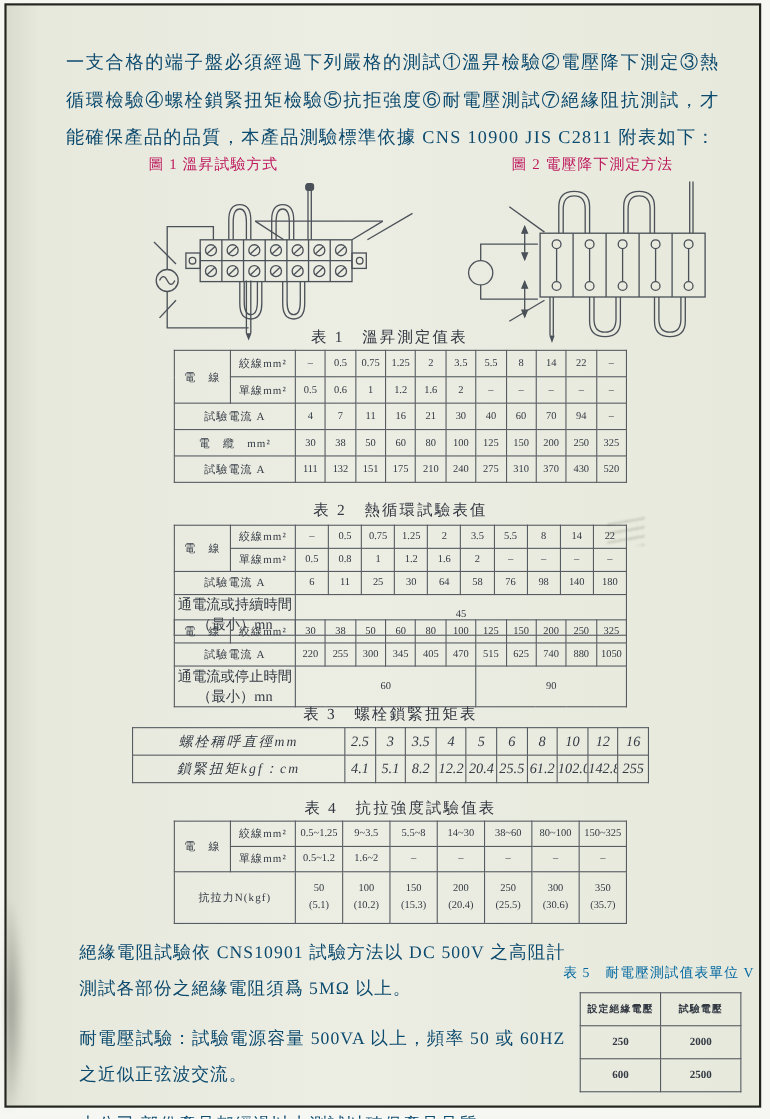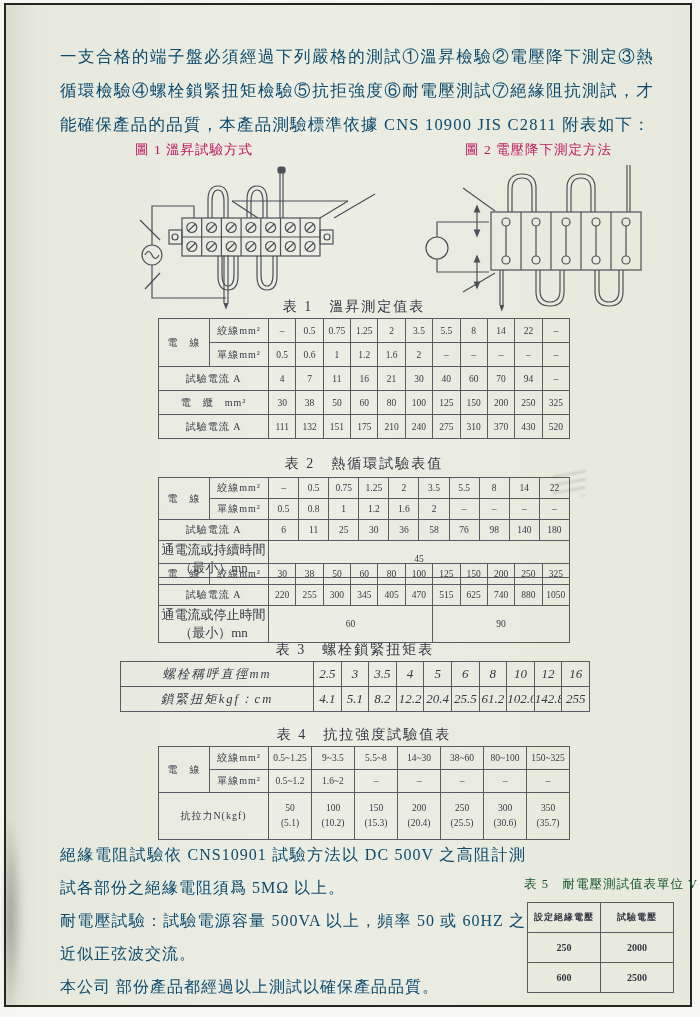"36" td.v { text: 36 -> 64 }
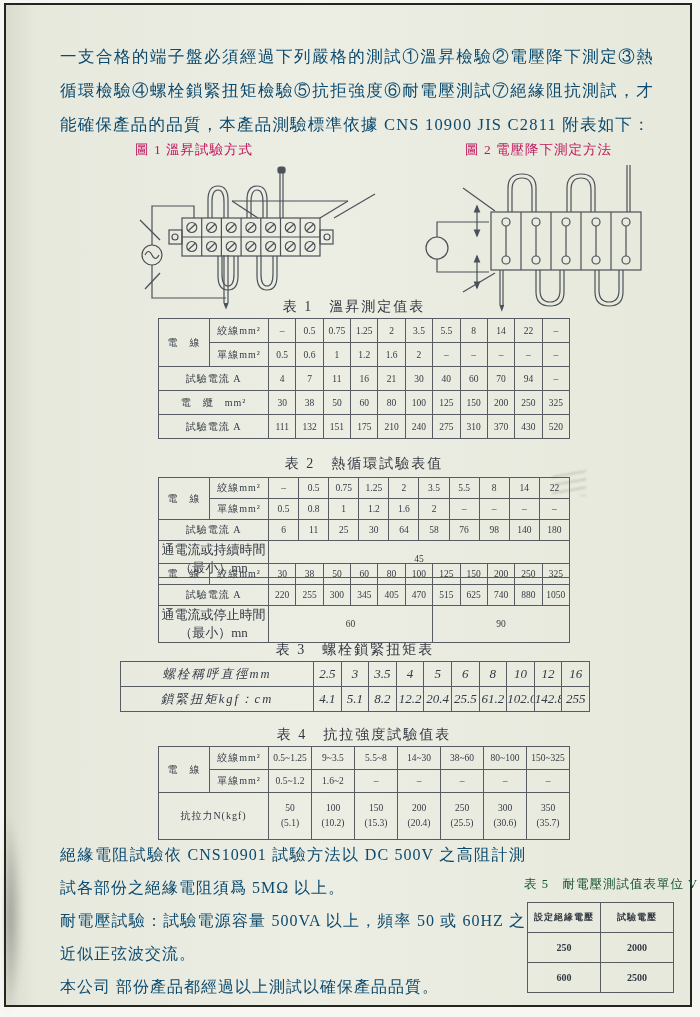"絕緣電阻試驗依 CNS10901 試驗方法以 DC 500V" .para p { margin: 0 -> 12px }
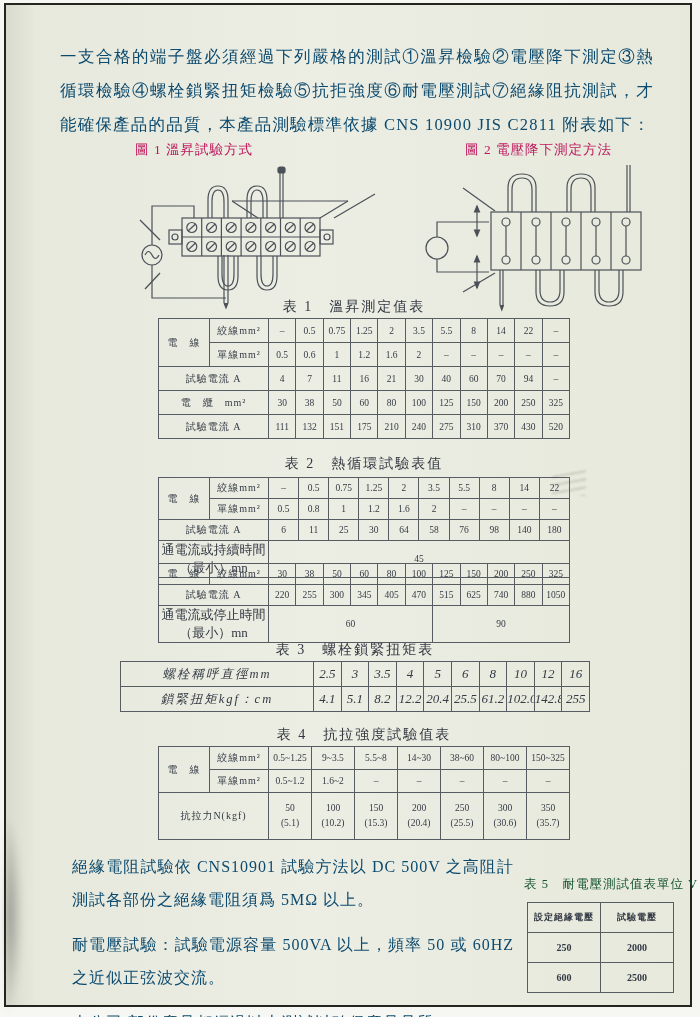"表 5 耐電壓測試值表" .t5head { color: #14532d -> #0369a1; margin-left: 12px -> none }
